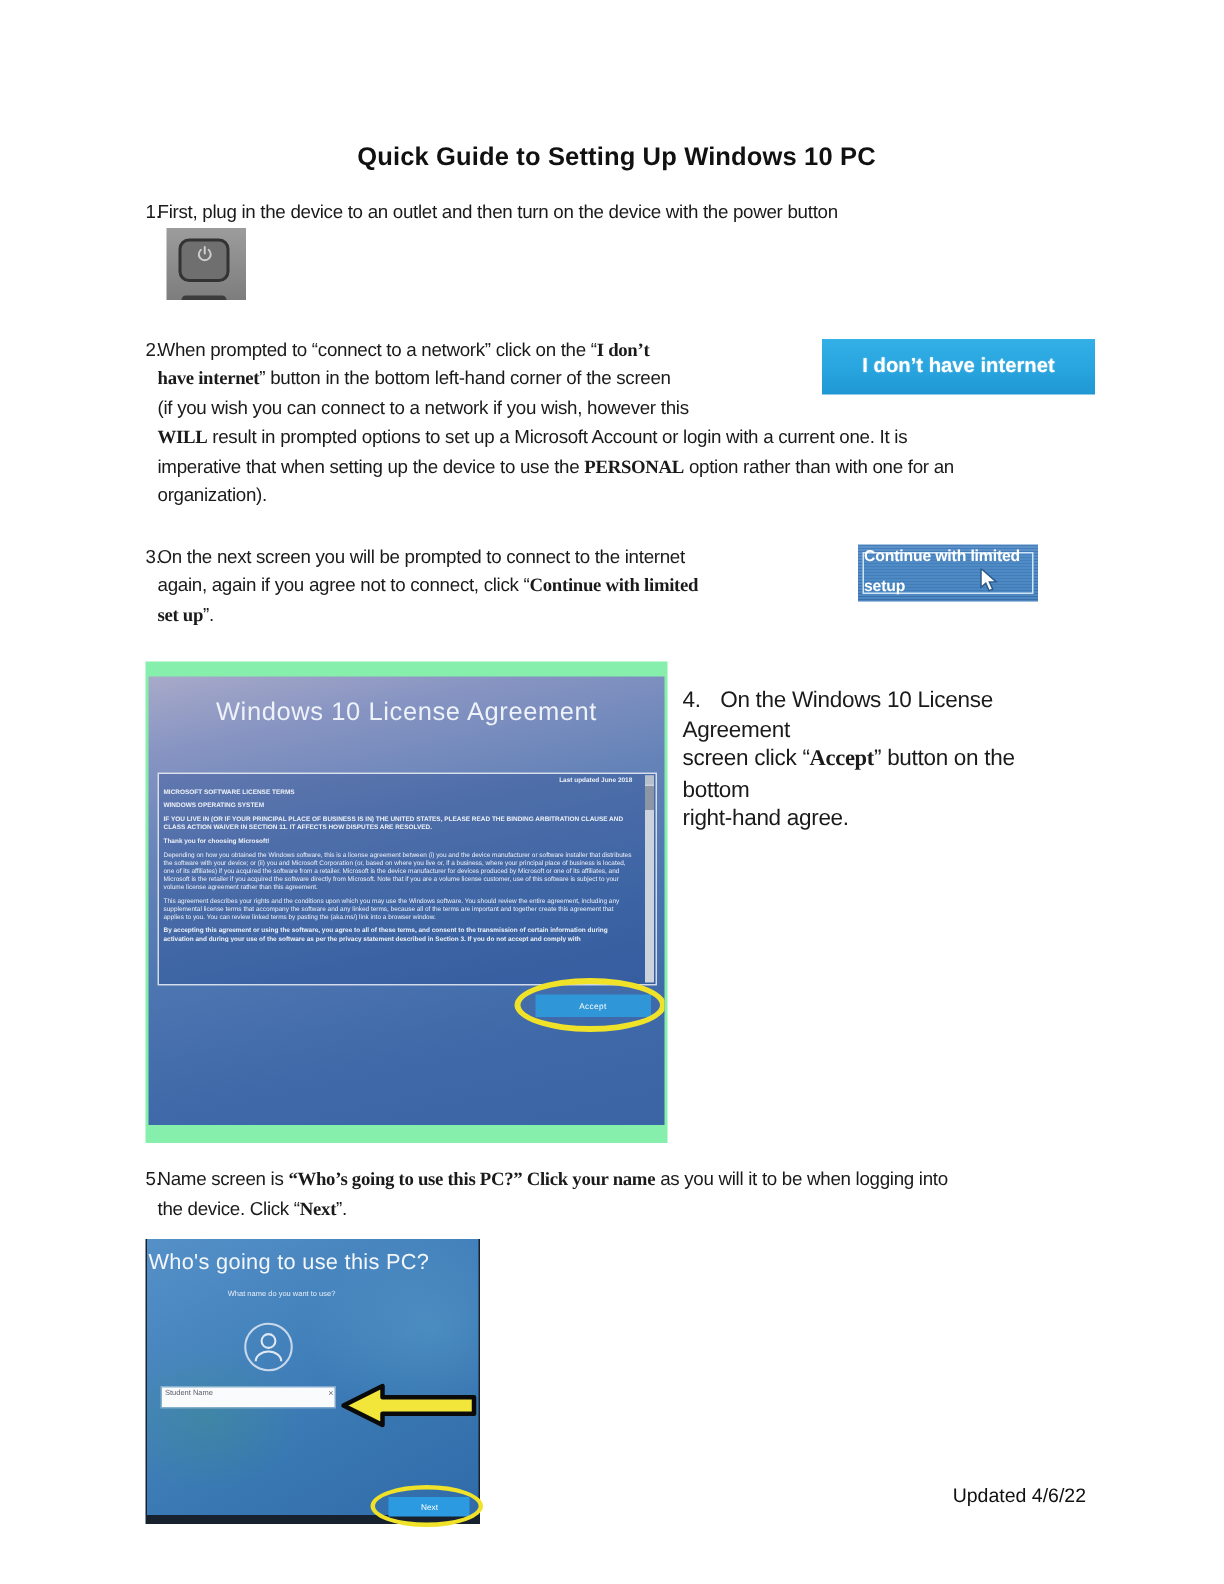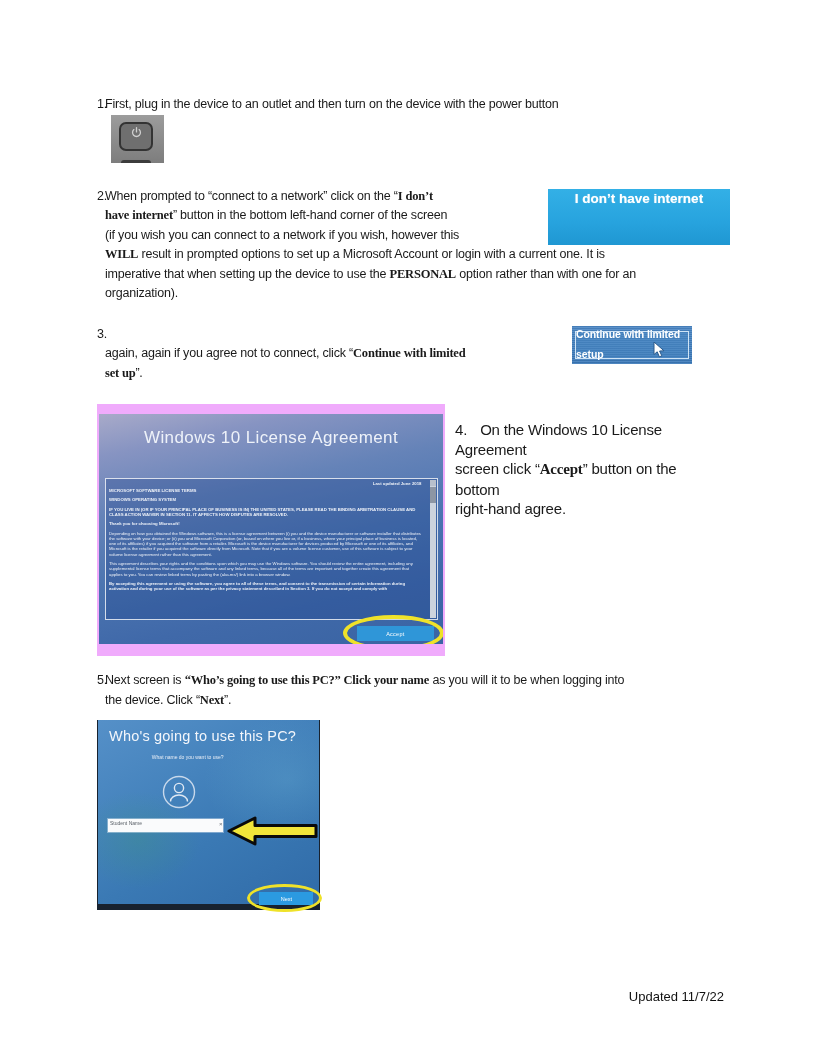"Quick Guide to Setting Up" div.doc-title { html: none -> <div>Quick Guide to Setting Up Windows 10 PC</div> }
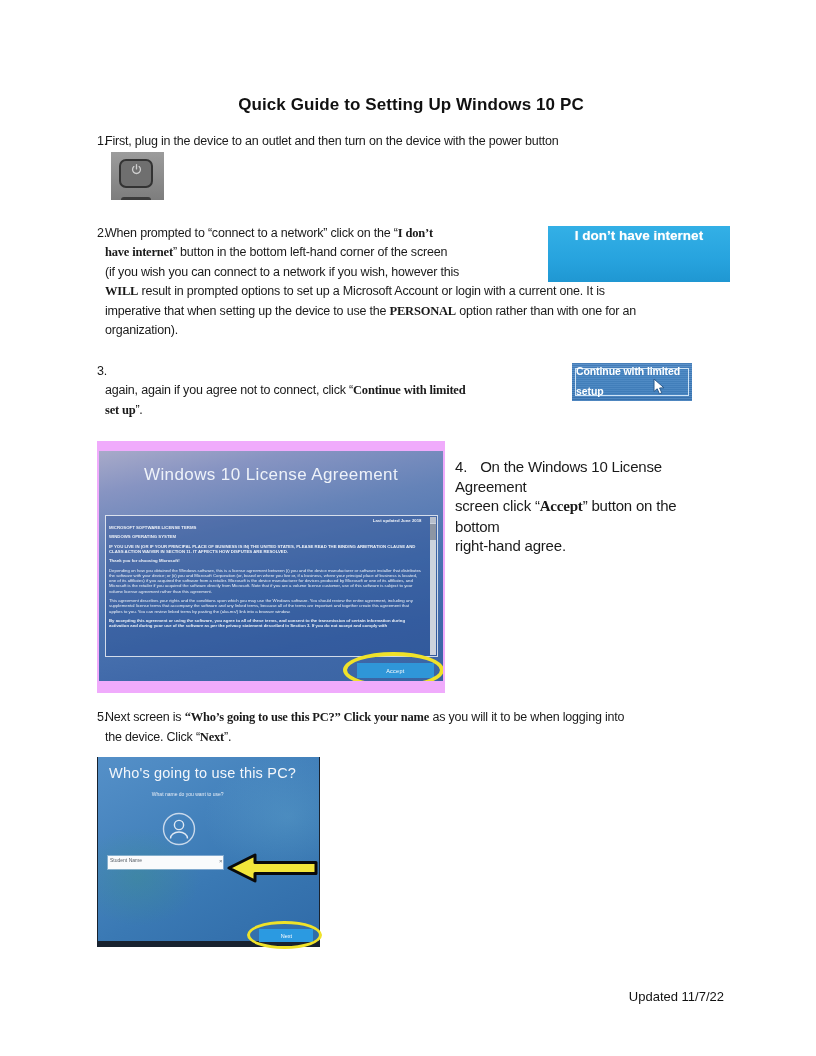"I don’t have internet" .ndi-img { align-items: flex-start -> center; height: 56px -> 37px }
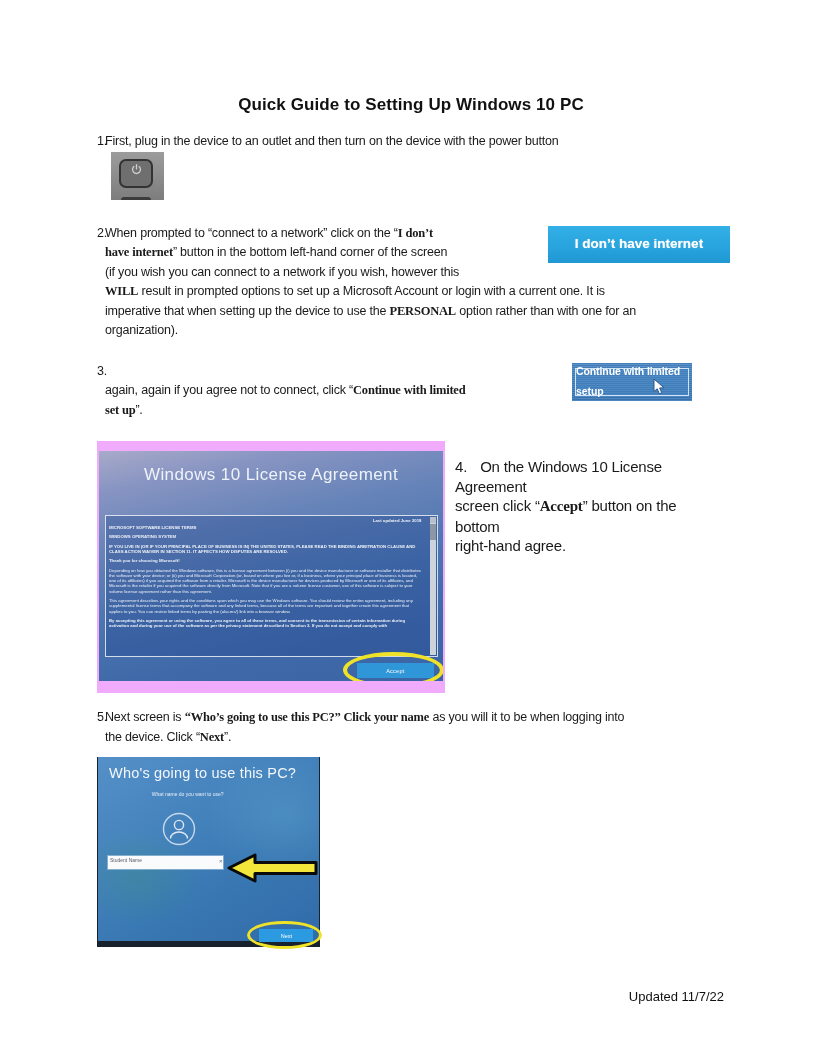"On the next screen you" span { html: none -> <span>On the next screen you will be prompted to connect to the internet</span> }
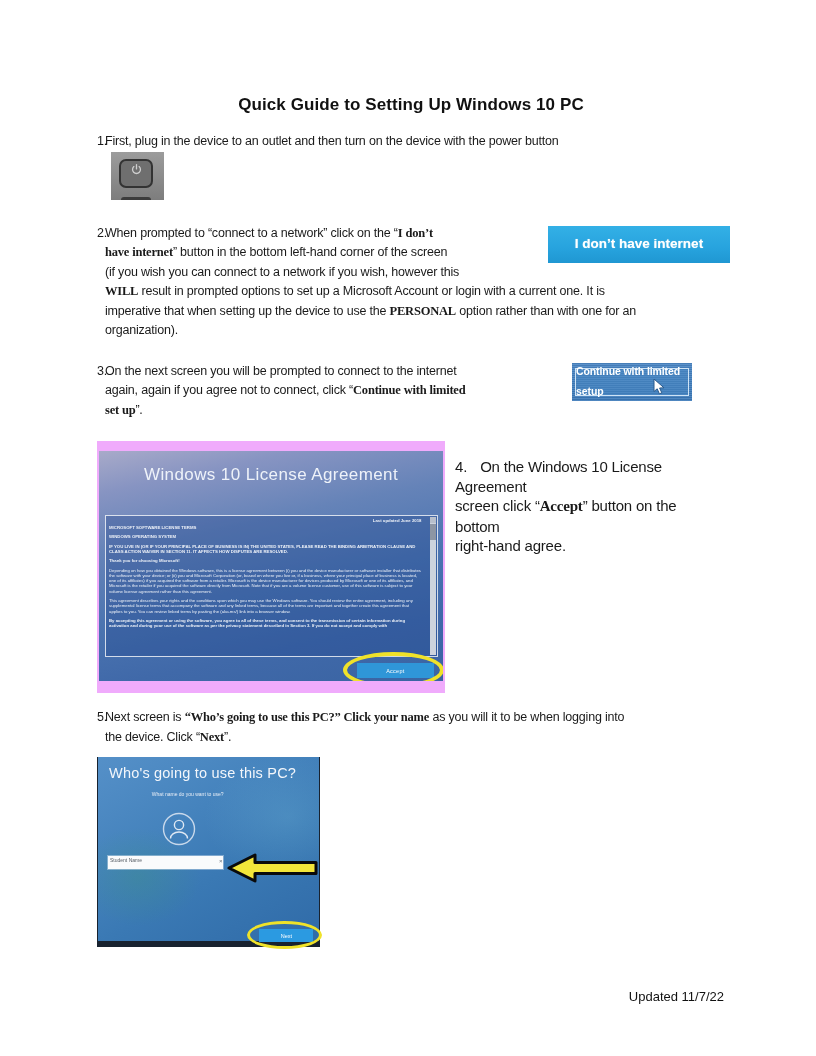"Windows 10 License Agreement" .lic-photo { background: #f0abfc -> #86efac; height: 252px -> 321px }
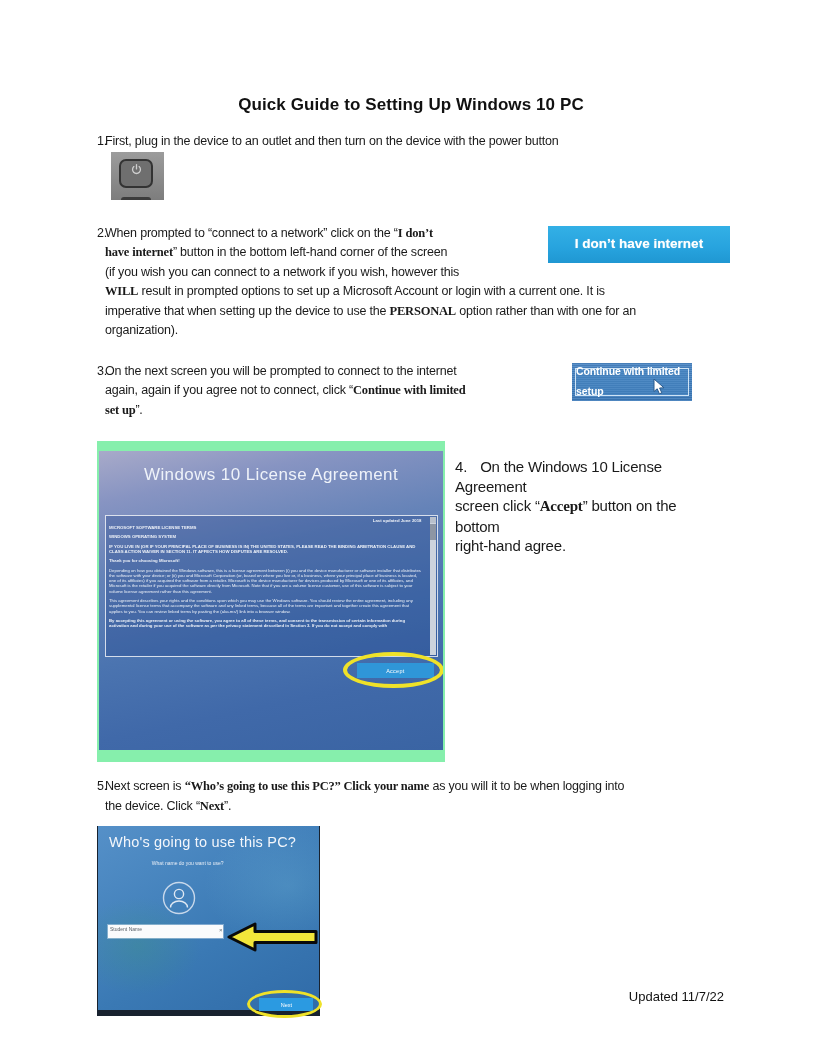"Next screen is" span { text: Next -> Name }
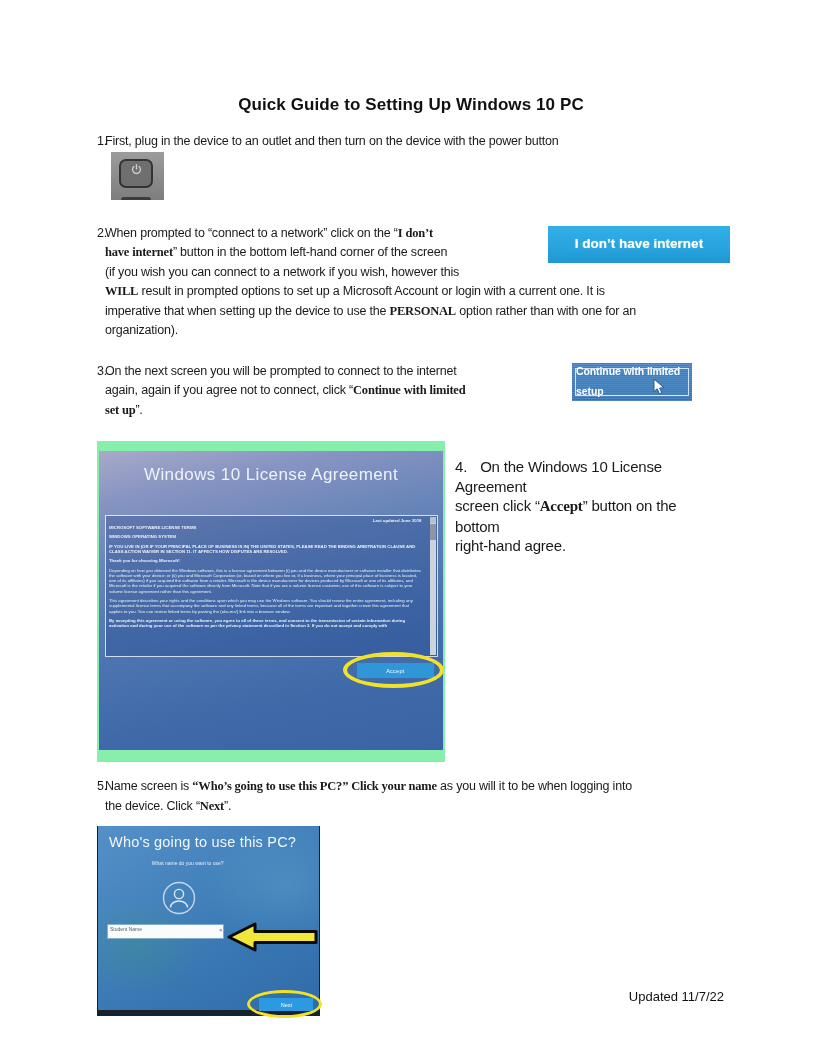"Who's going to use this" .who-title { left: 11px -> 1px }
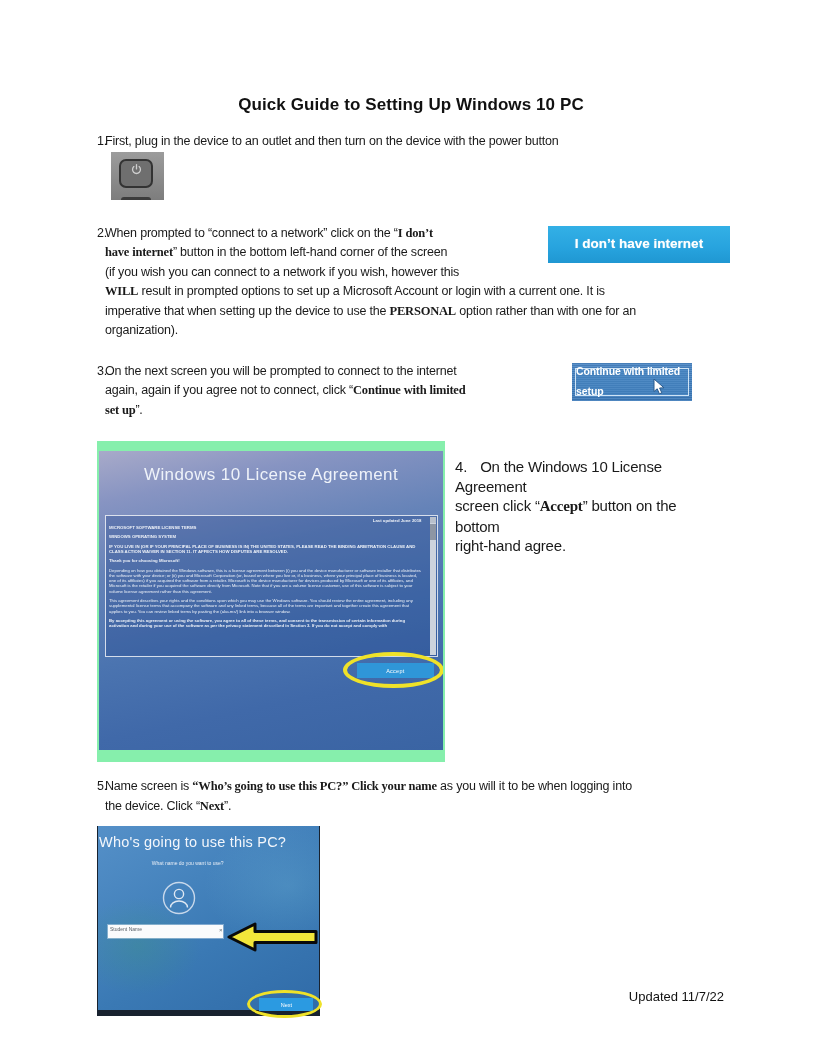"Updated 11/7/22" div.footer { text: 11/7/22 -> 4/6/22 }
